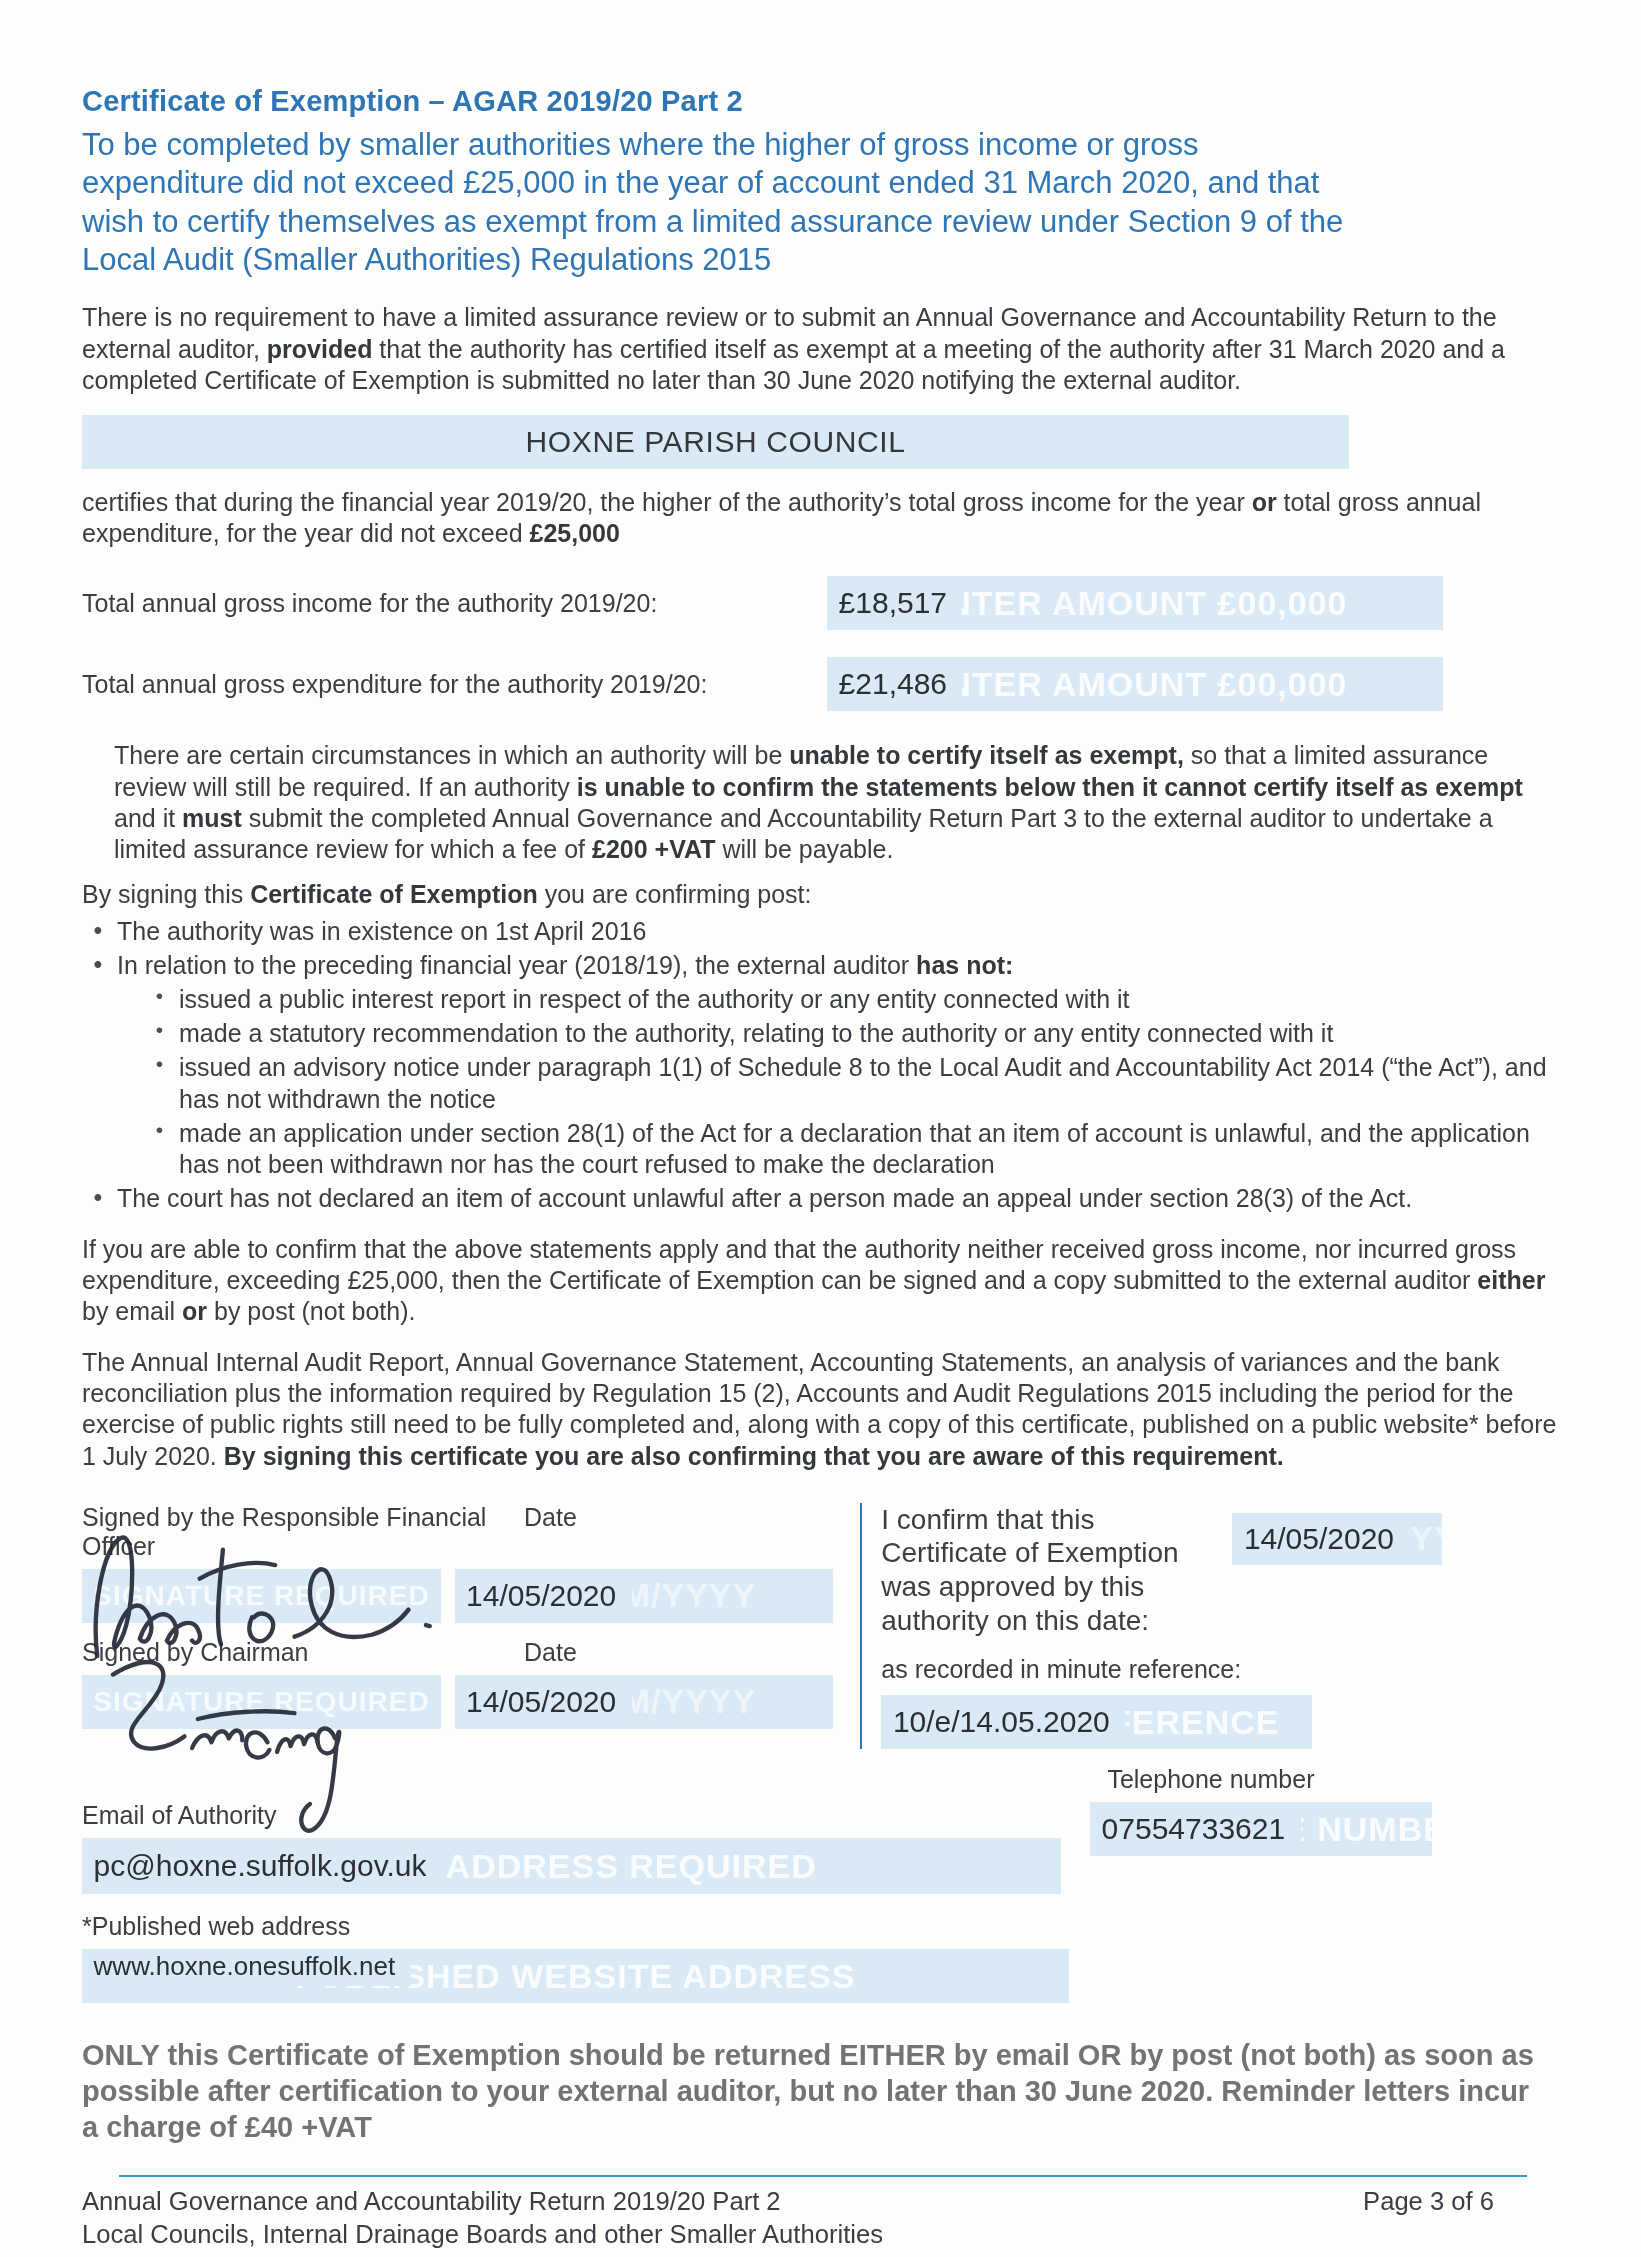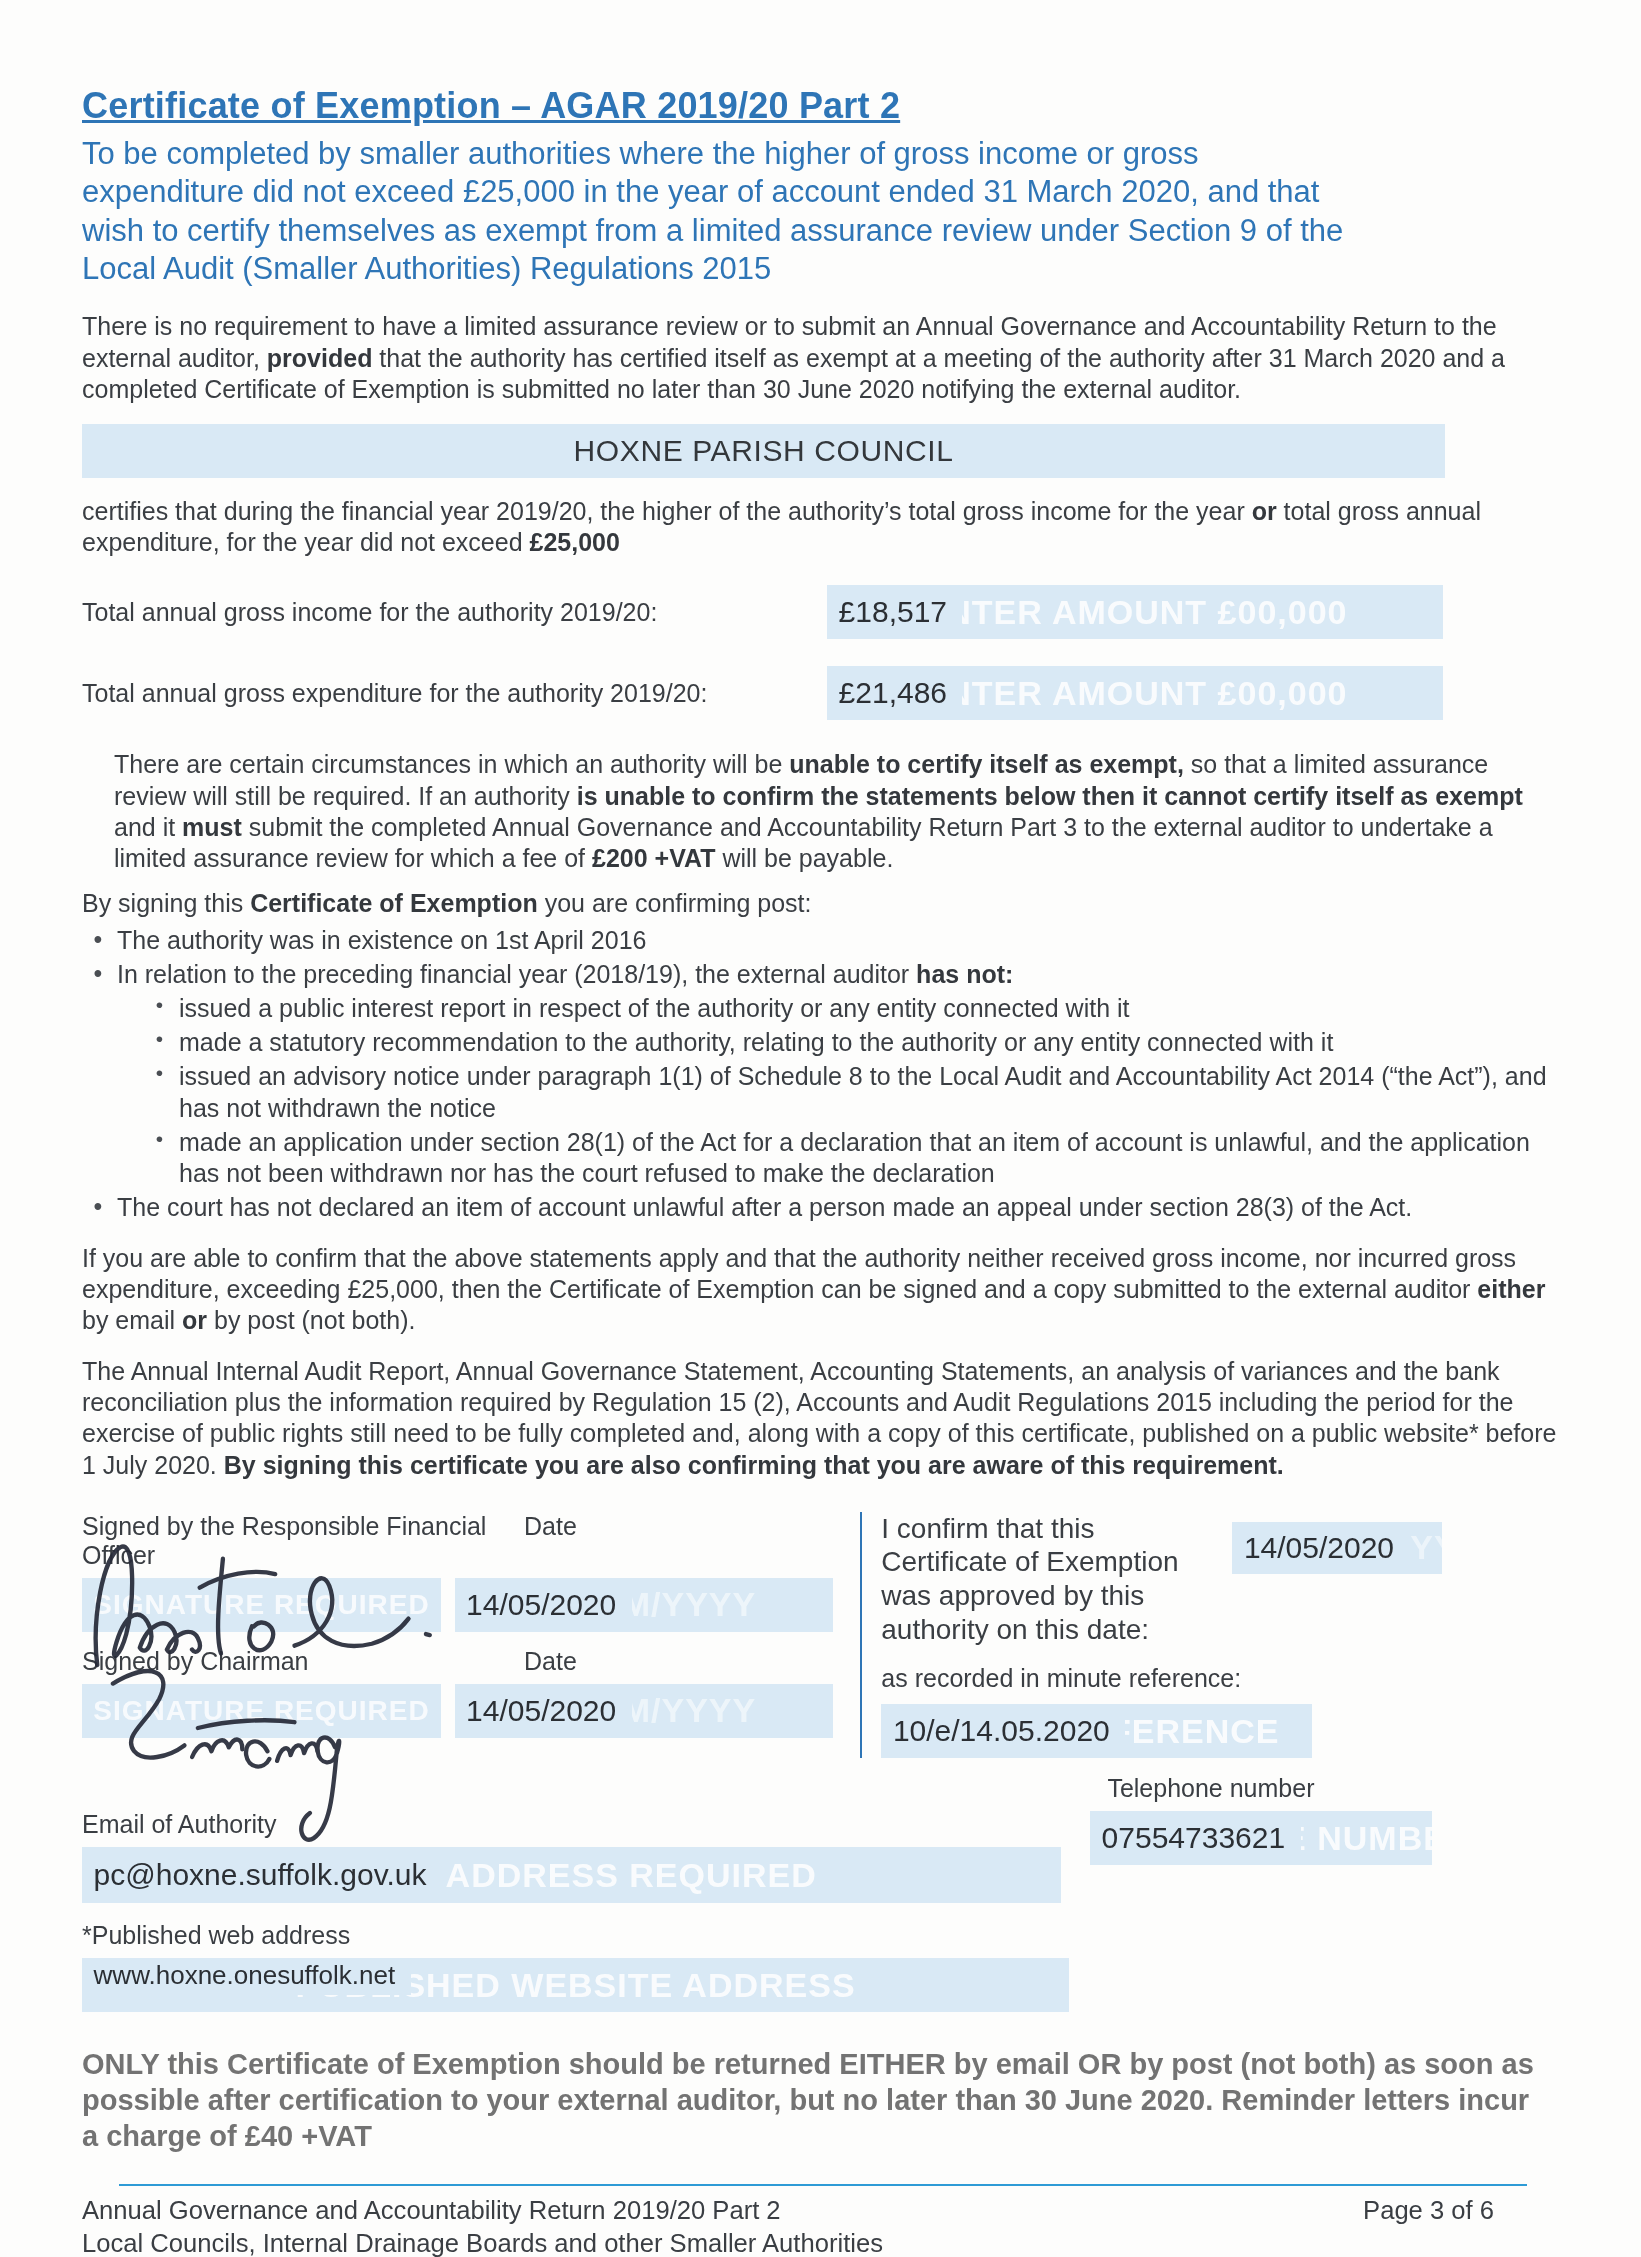"Certificate of Exemption – AGAR" .title { font-size: 36px -> 29px; text-decoration: underline -> none }
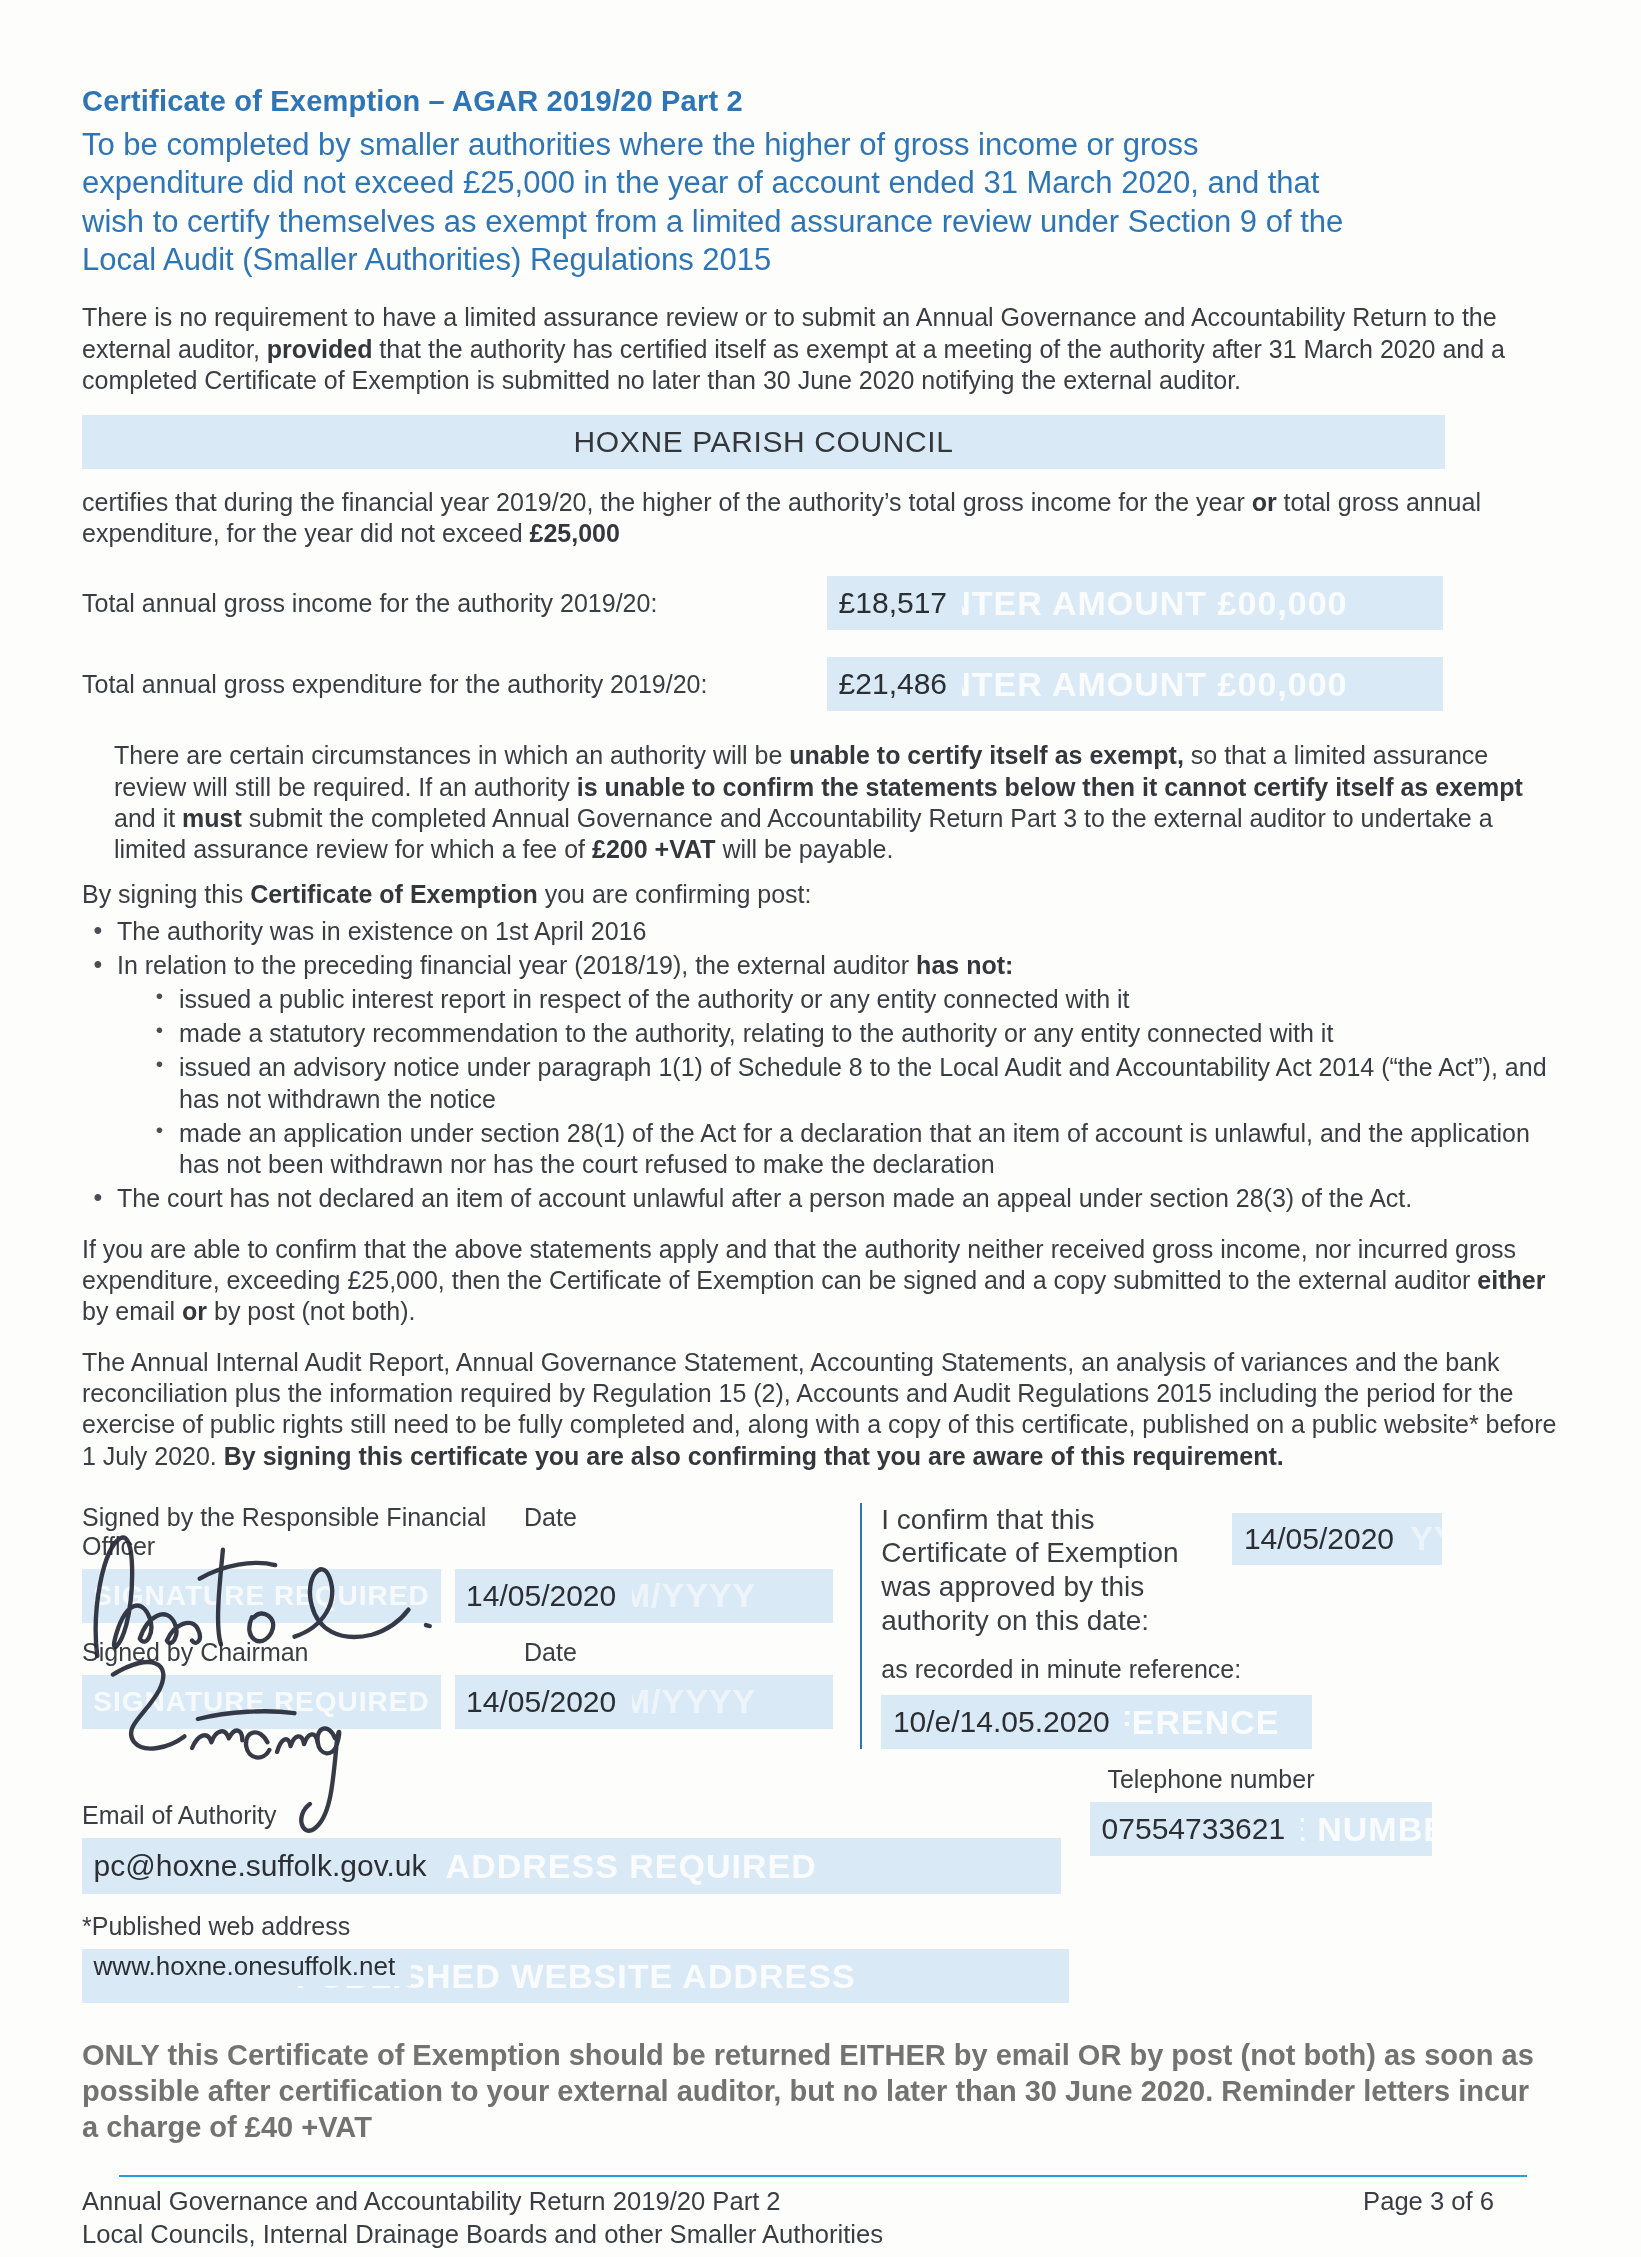"HOXNE PARISH COUNCIL" .council-band { width: 1363px -> 1267px }
